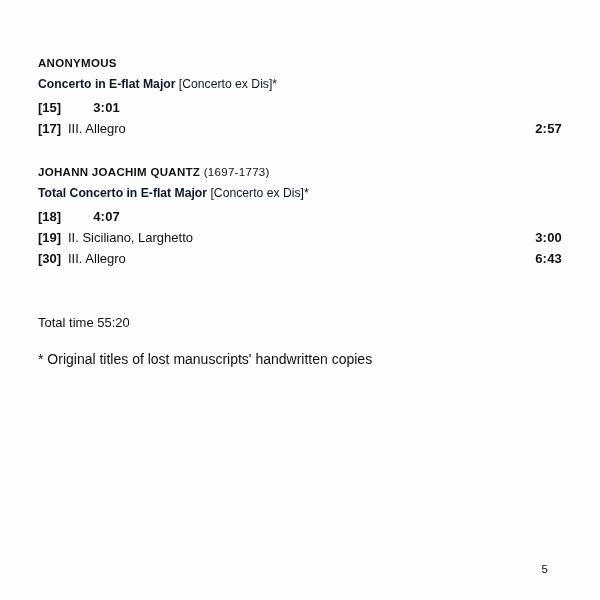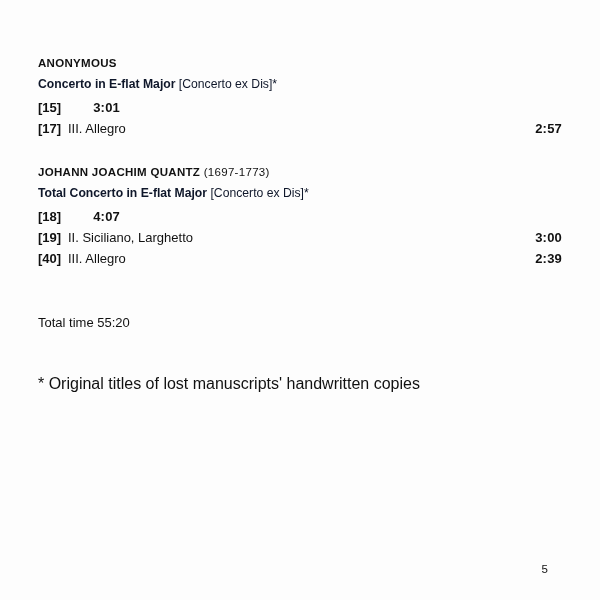"[40]" span.num { text: 40 -> 30 }
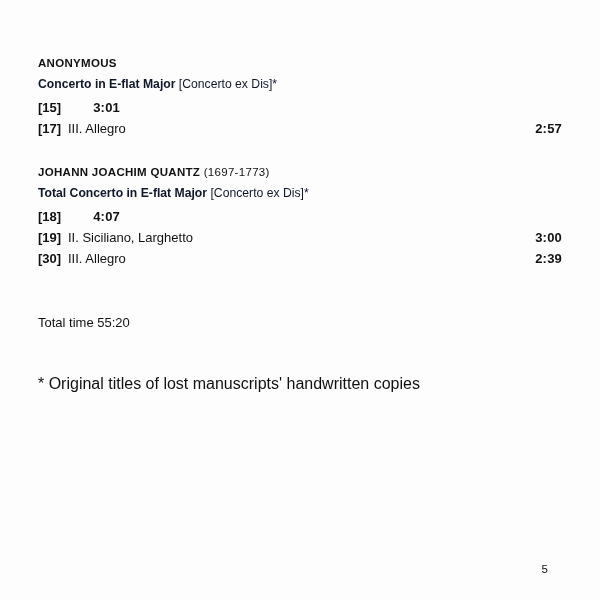"2:39" span.dur { text: 2:39 -> 6:43 }
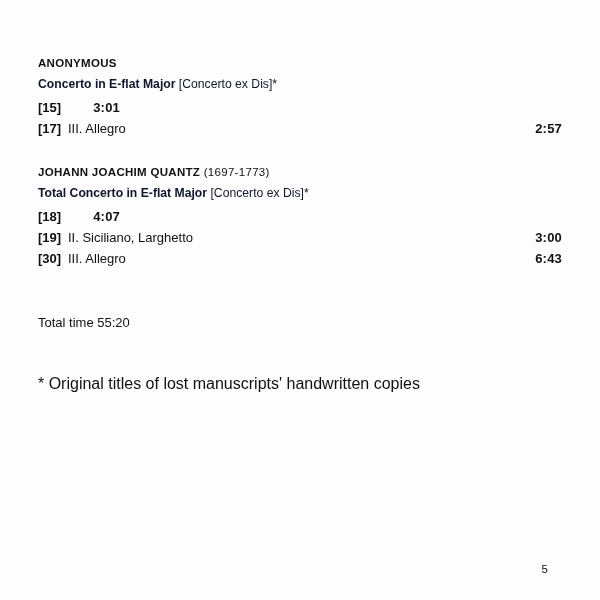"* Original titles of lost" .footnote { font-size: 16px -> 14px; margin-top: 39px -> 16px }
